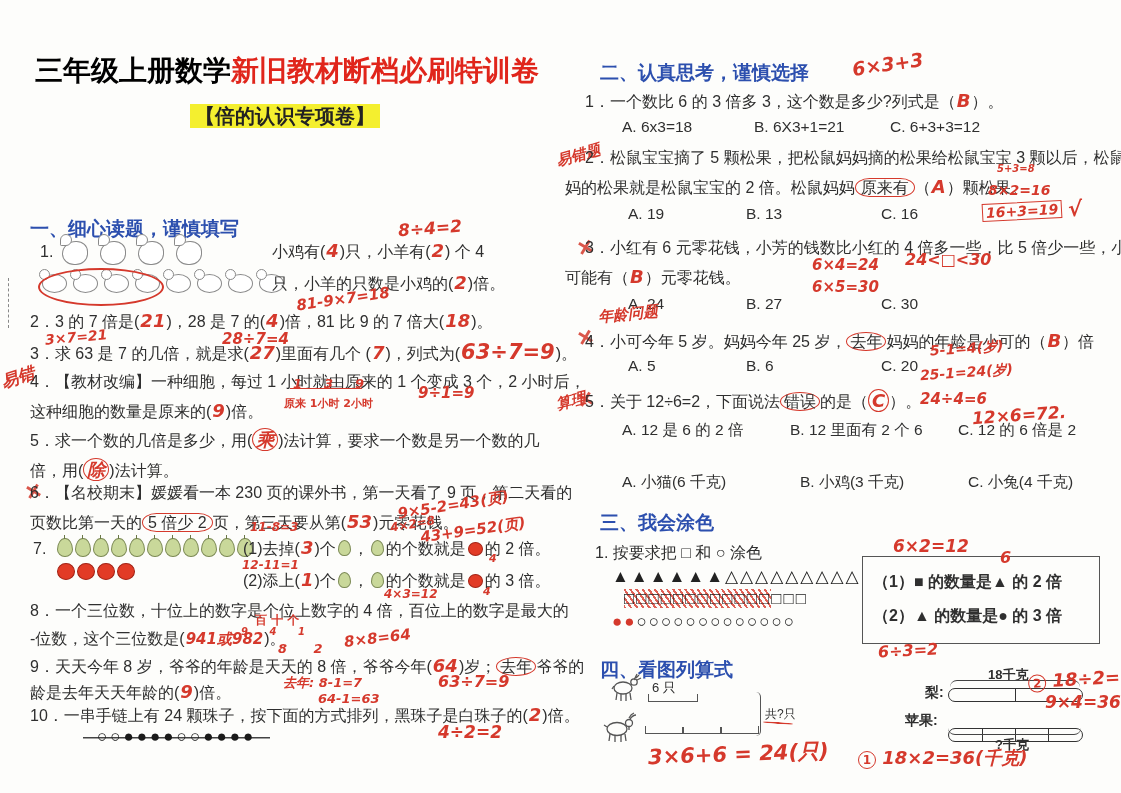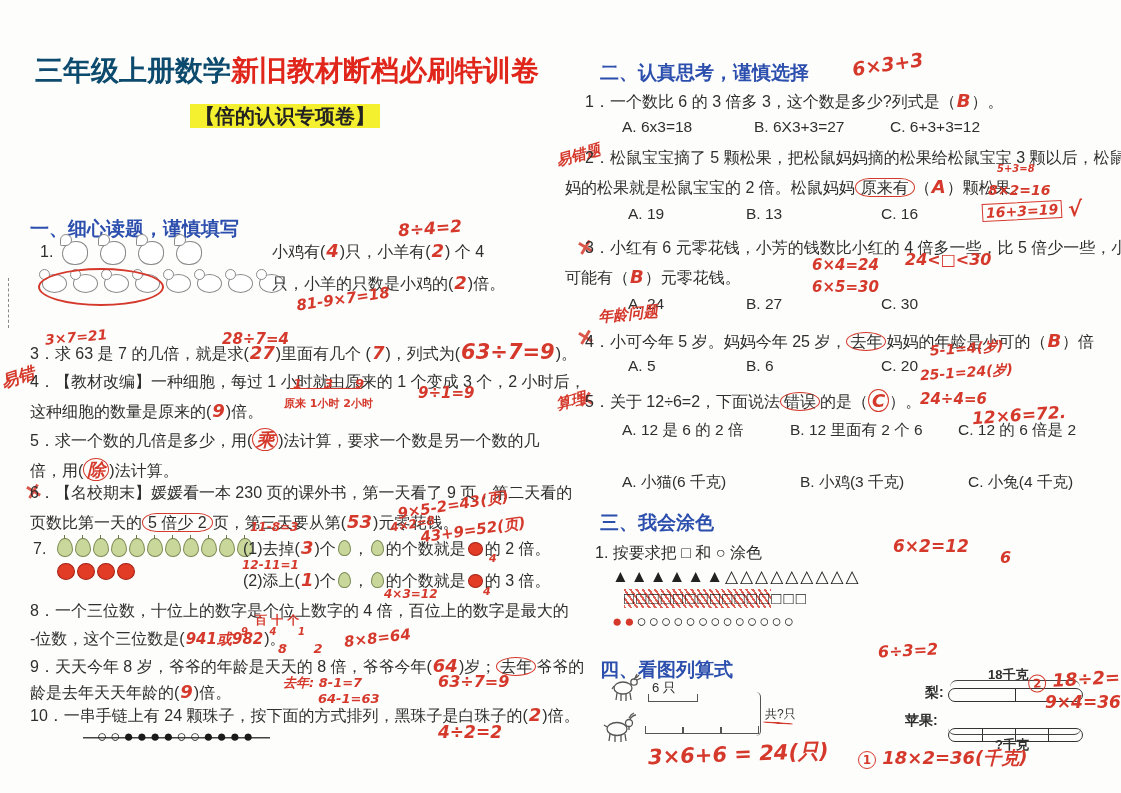"三年级上册数学" .t-blue { color: #0c4a6e -> #000000 }
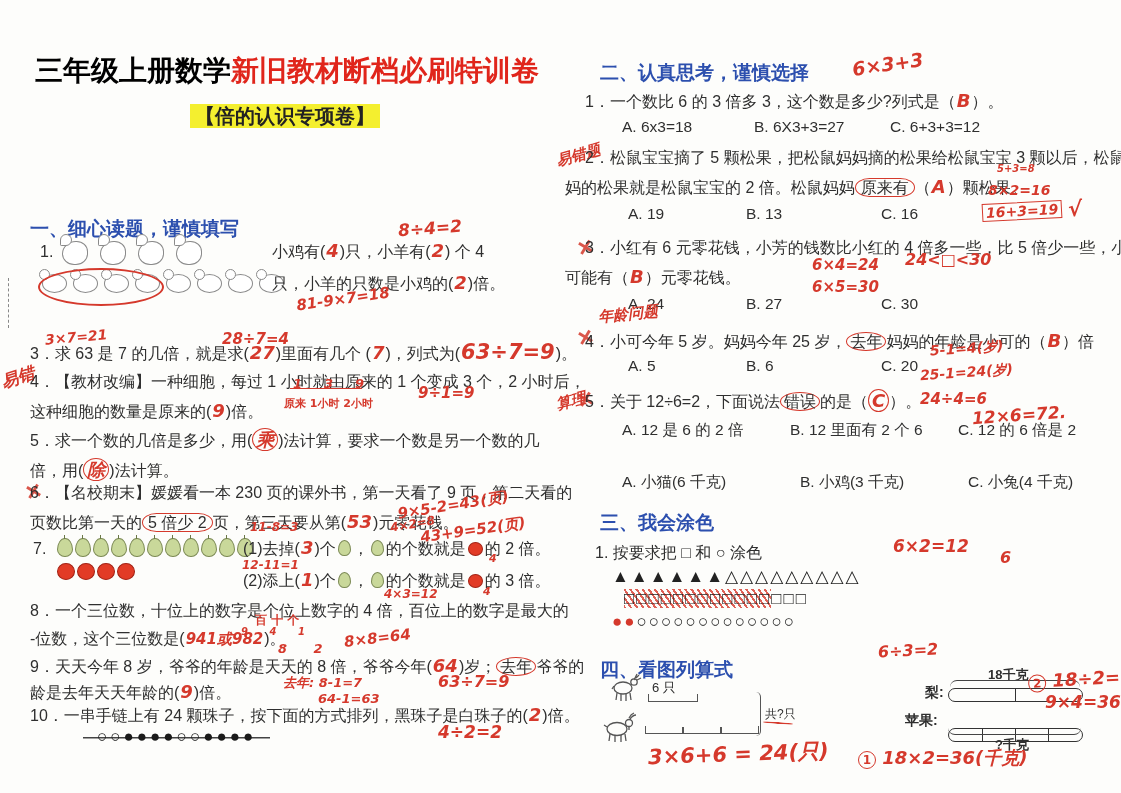"B. 6X3+3=27" span { text: 6X3+3=27 -> 6X3+1=21 }
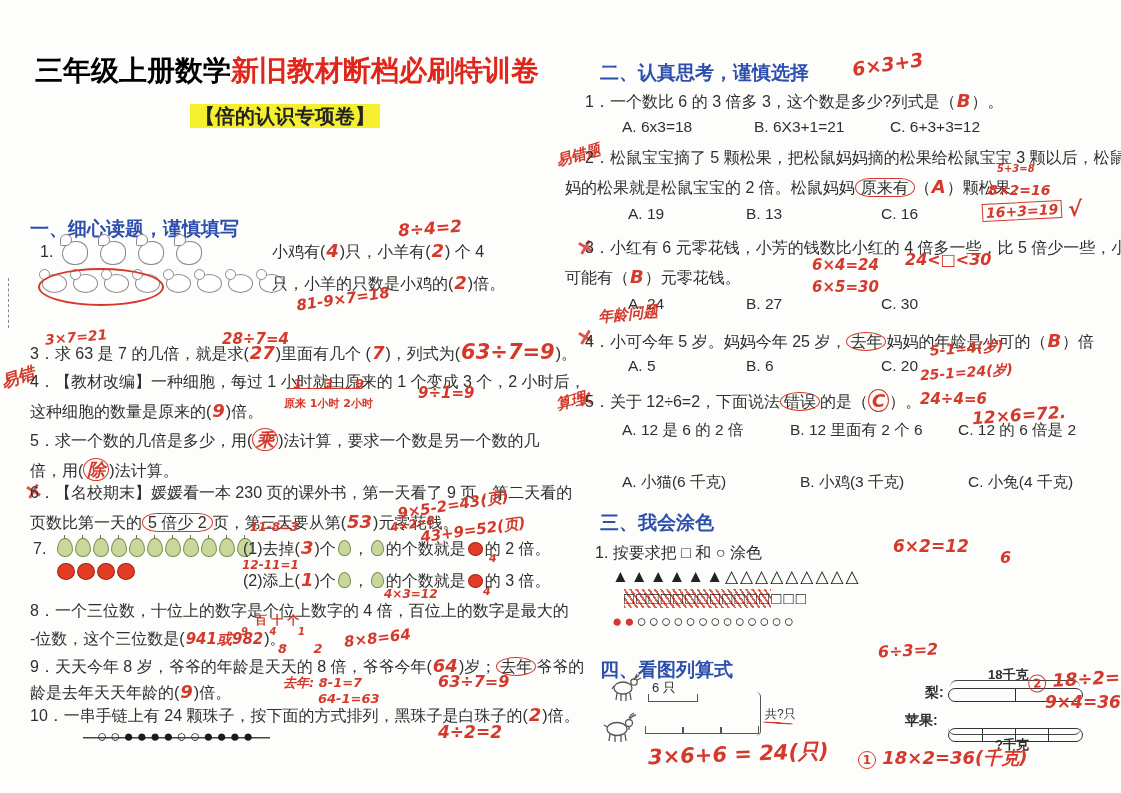"2．3 的 7 倍是(21)，28 是" div.pos { html: none -> <div><span>2．3 的 7 倍是(</span><span>21</span><span>)，28 是 7 的(</span><span>4</span><span>)倍，81 比 9 的 7 倍大(</span><span>18</span><span>)。</span></div> }
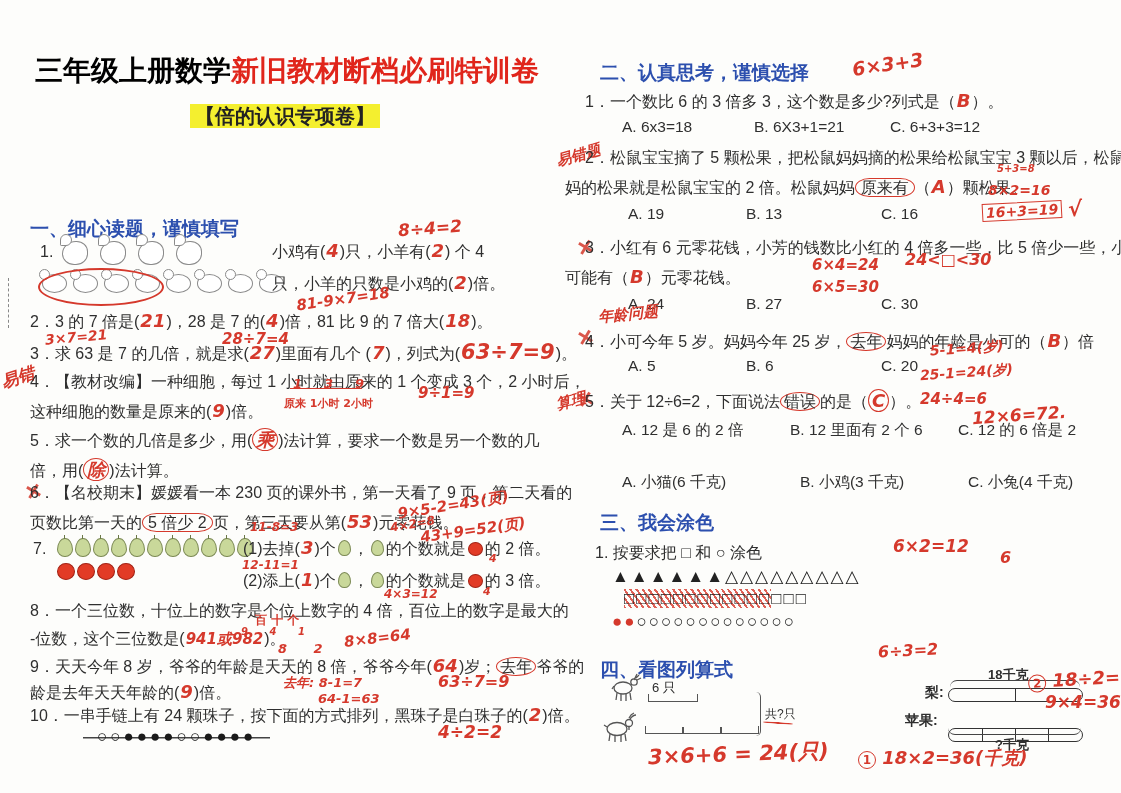"（1）■ 的数量是▲ 的 2 倍" div.pos { html: none -> <div> <div>（1）■ 的数量是▲ 的 2 倍</div> <div>（2）▲ 的数量是● 的 3 倍</div> </div> }
